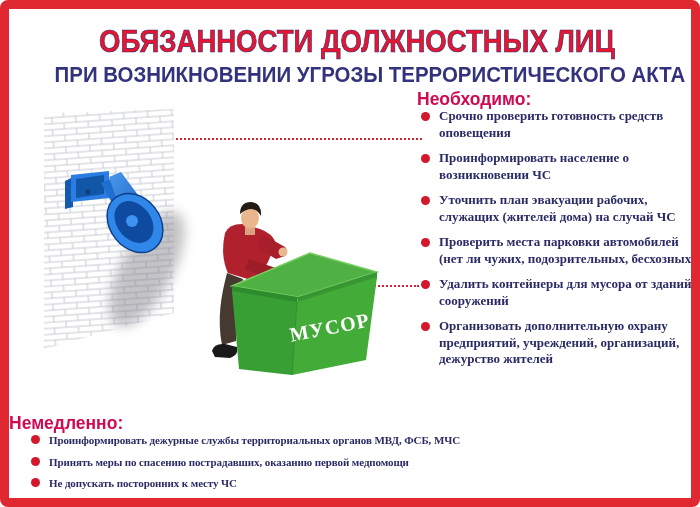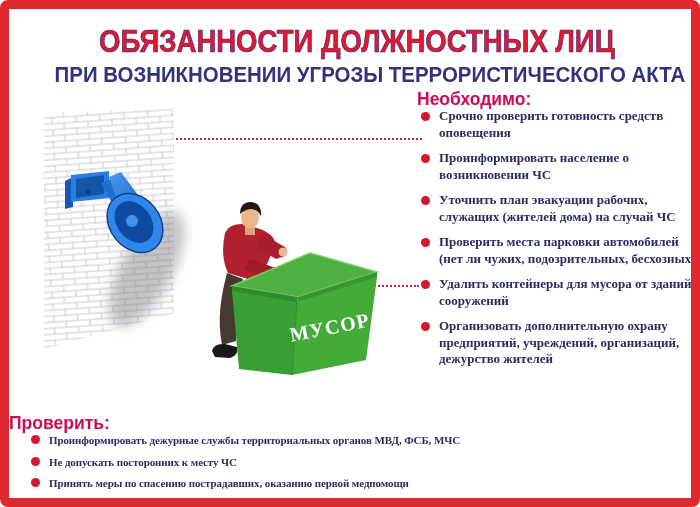"Проверить:" div.accent { text: Проверить -> Немедленно }
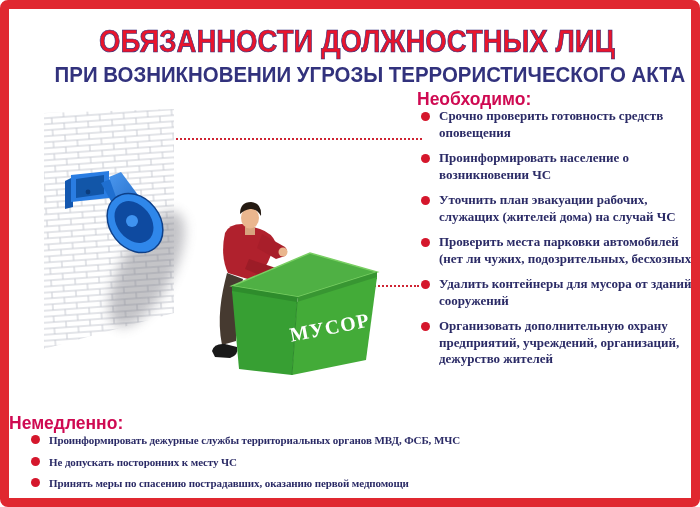"Не допускать посторонних к месту" li { order: before "Принять меры по спасению пострадавших," -> after "Принять меры по спасению пострадавших," }
